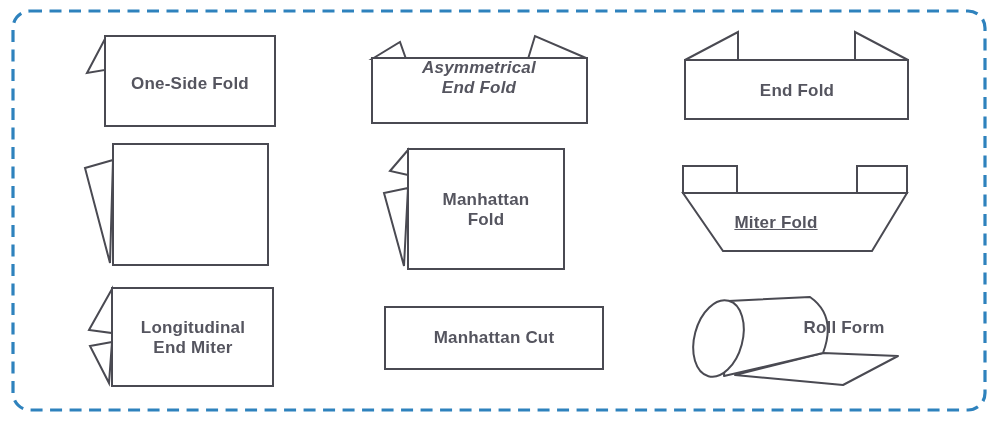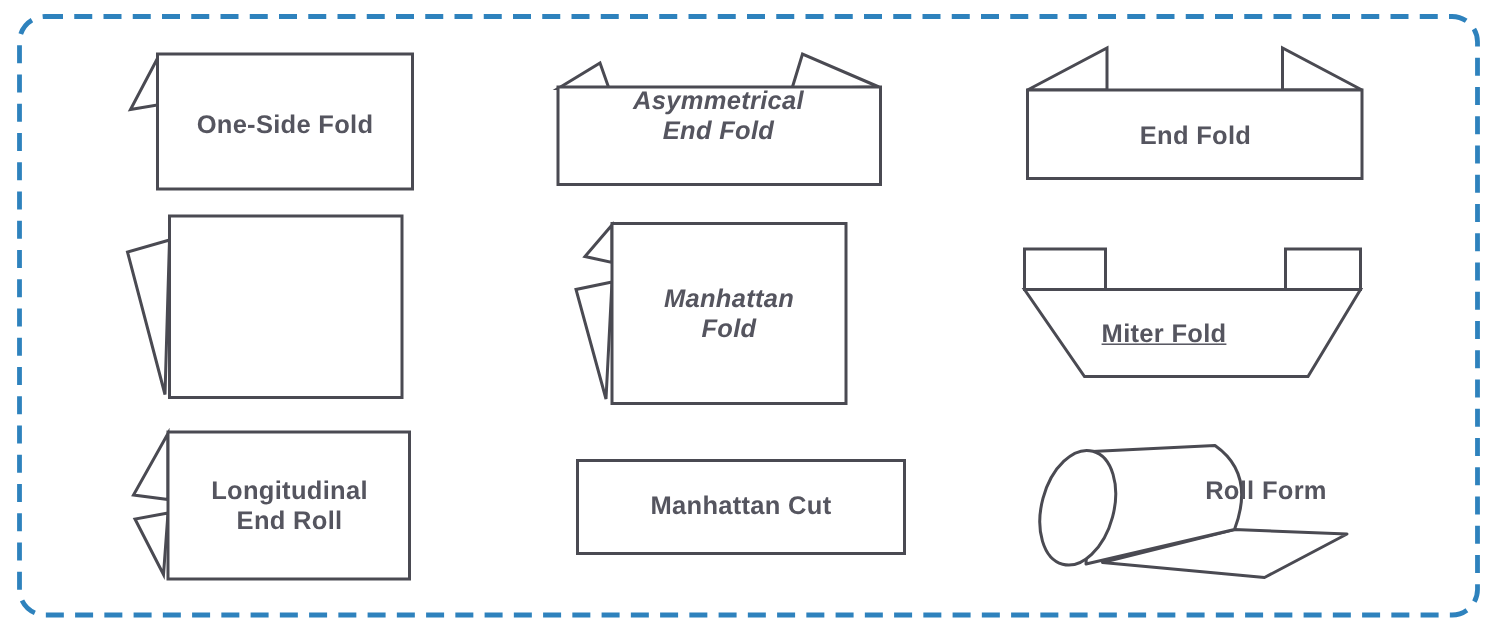"Manhattan" div.label { font-style: italic -> none }
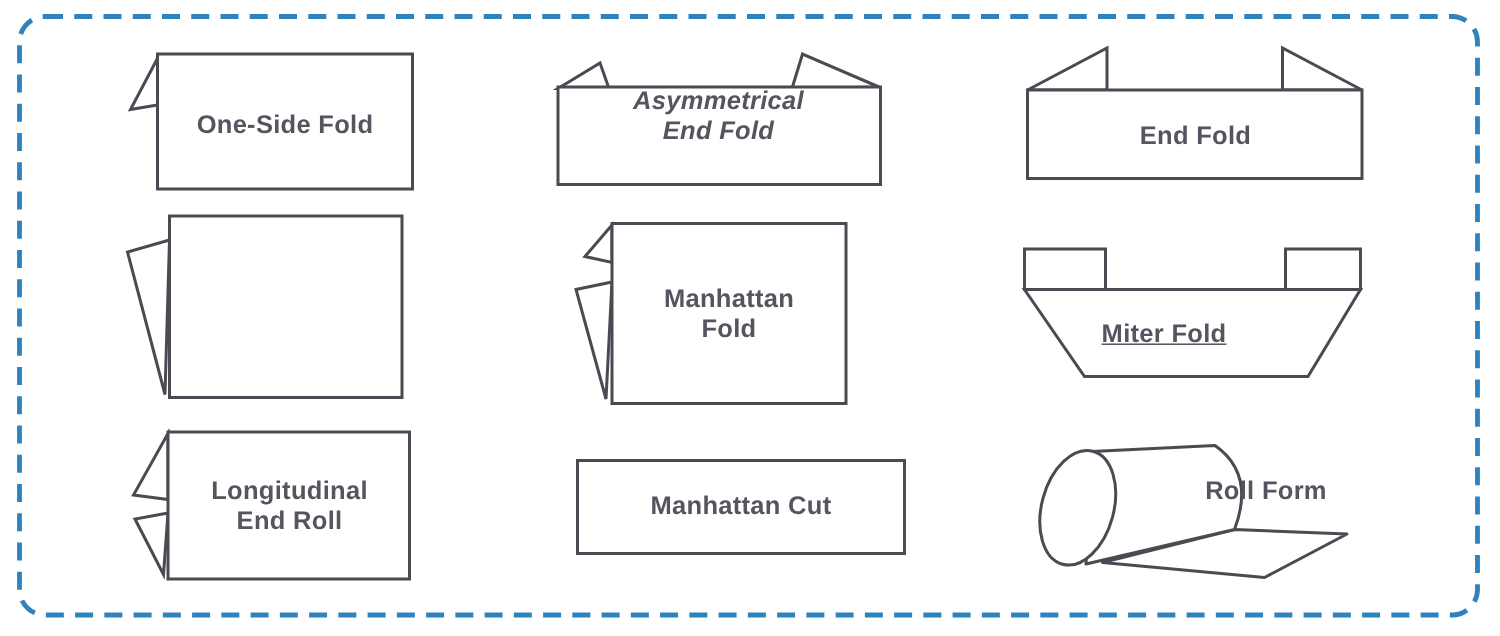"Longitudinal" div.label { text: Roll -> Miter }
